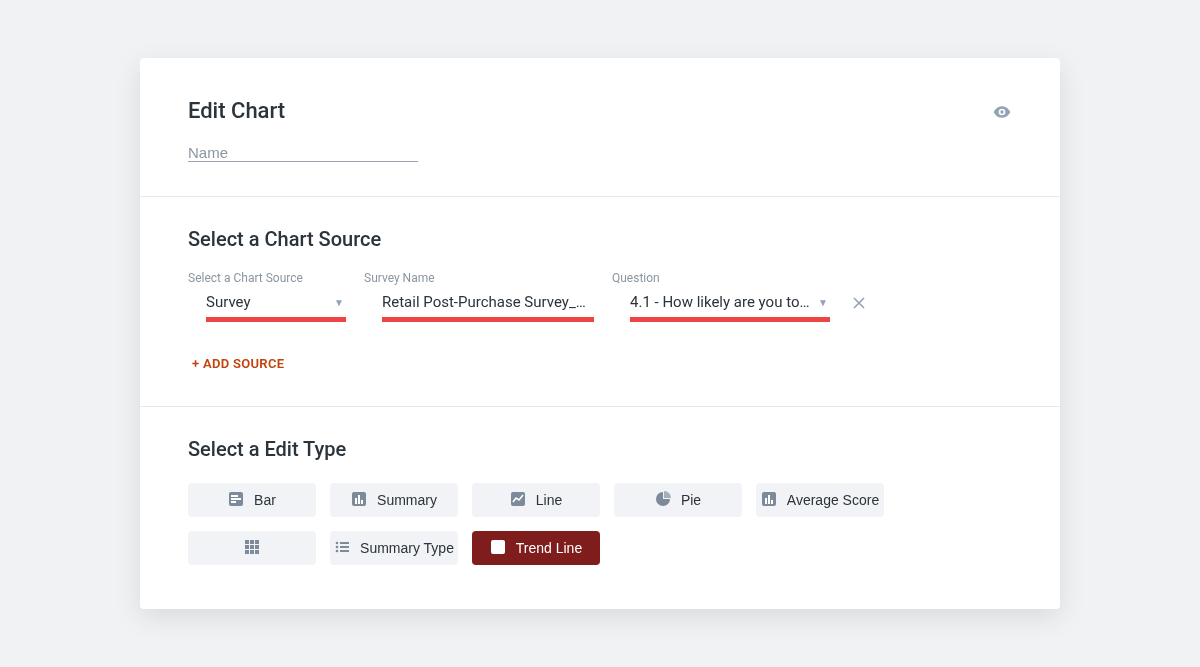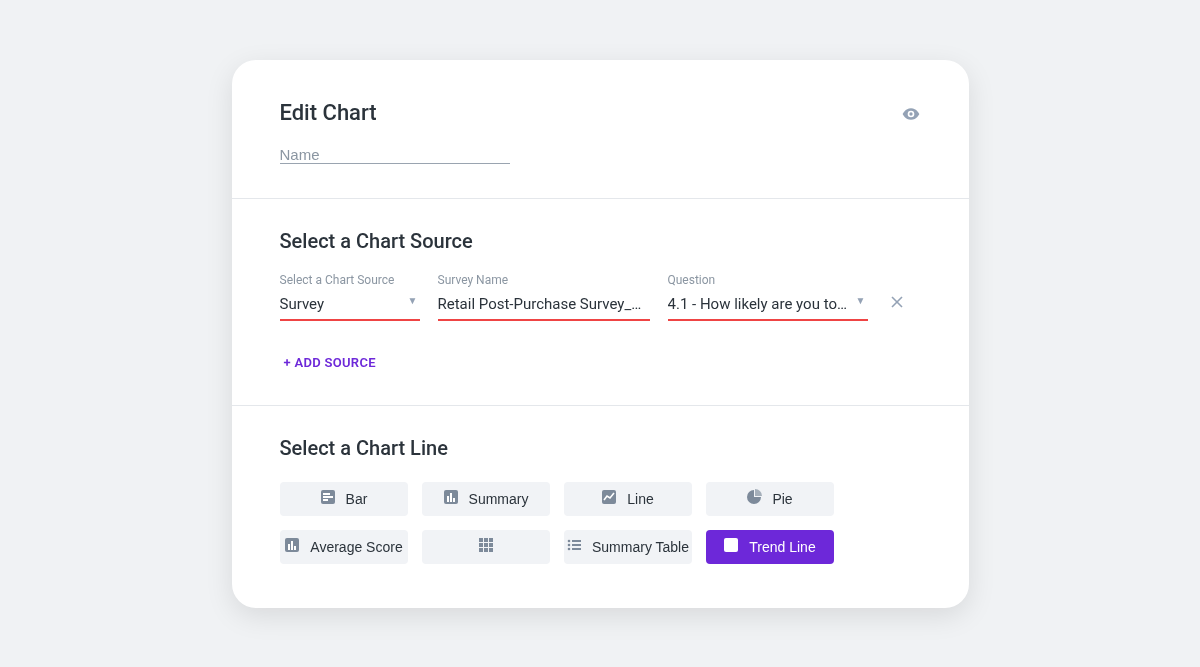"Edit Chart" .modal { border-radius: 24px -> 4px; width: 737px -> 920px }
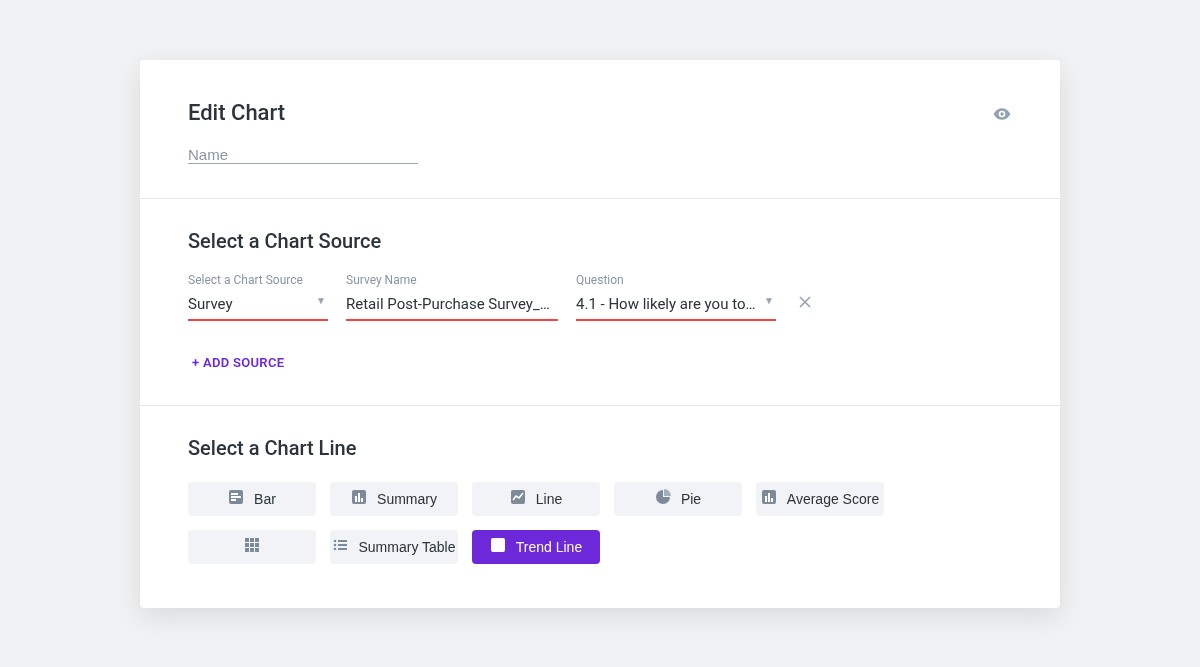"Survey" .select-like { align-items: none -> center; border-bottom: 2px solid #ef4444 -> 5px solid #ef4444; margin-left: none -> 18px }
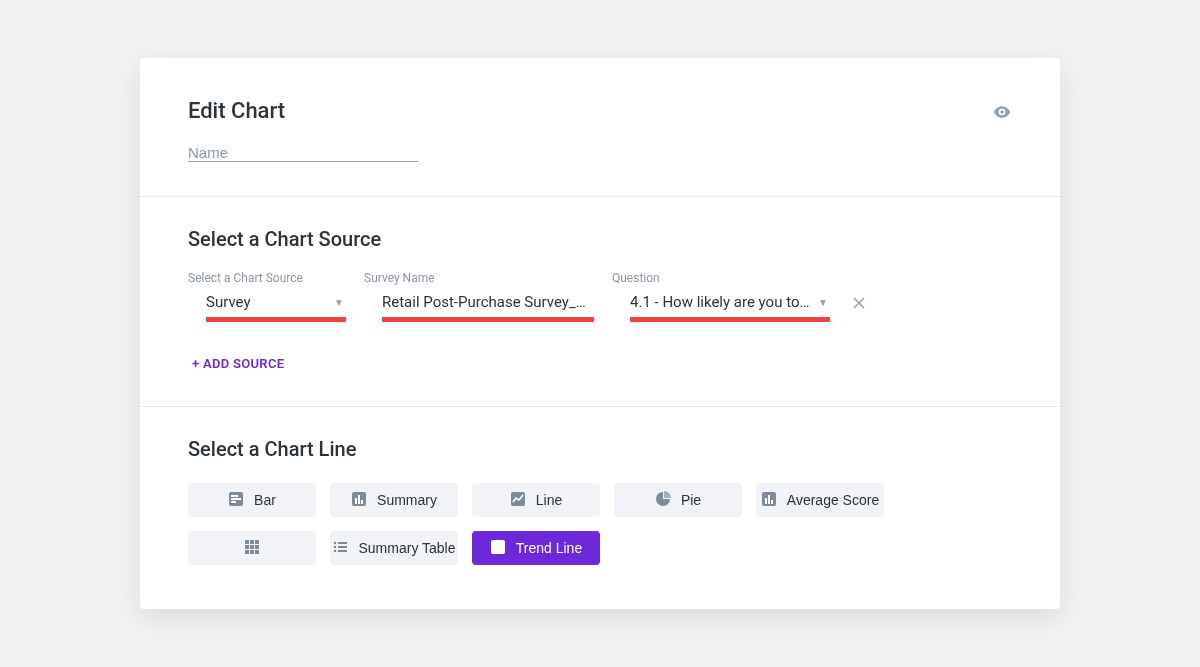"+ ADD SOURCE" .add-source { color: #6d28d9 -> #c2410c }
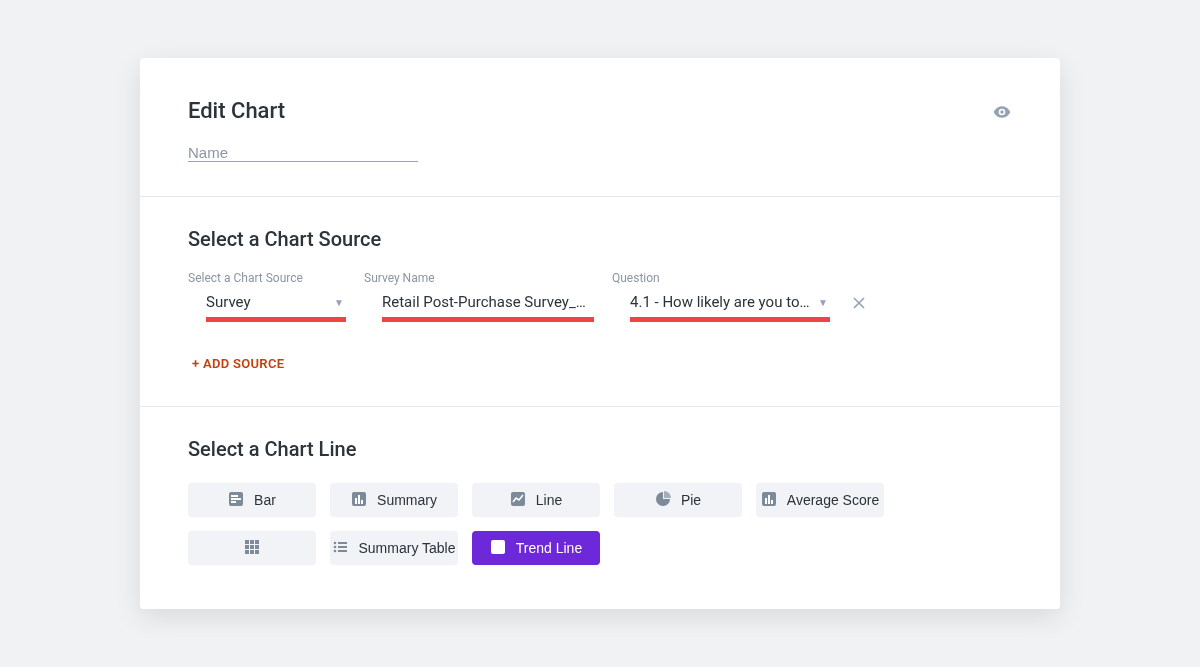"Select a Chart Line" h2.section-title { text: Chart Line -> Edit Type }
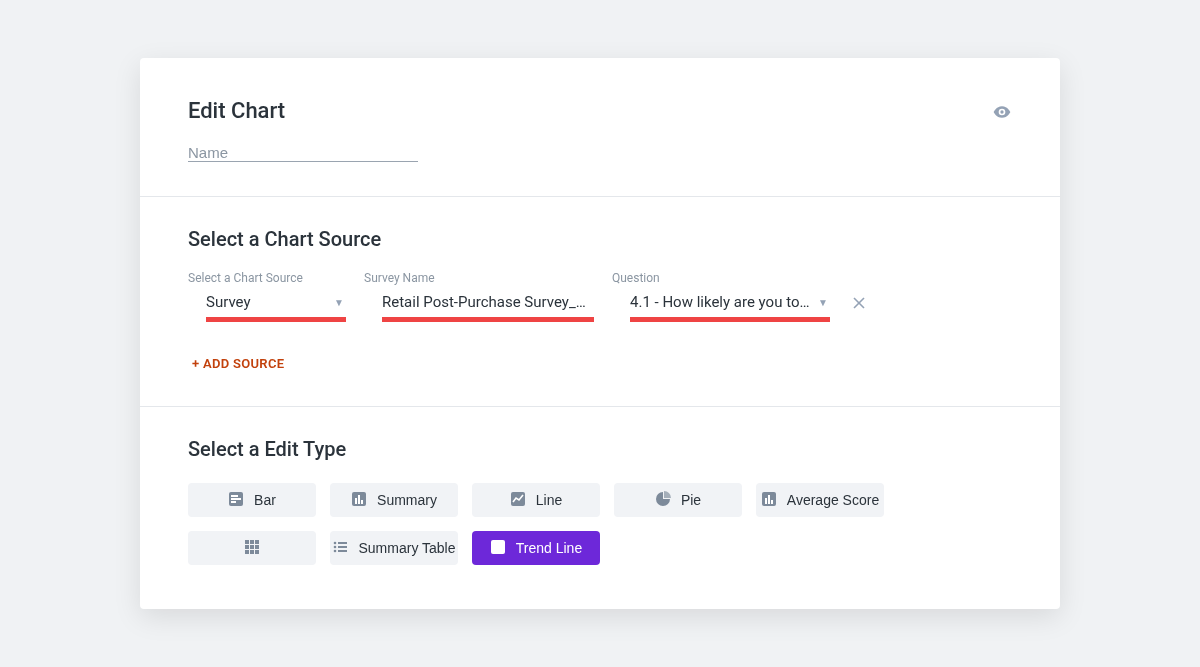"Summary Table" span { text: Table -> Type }
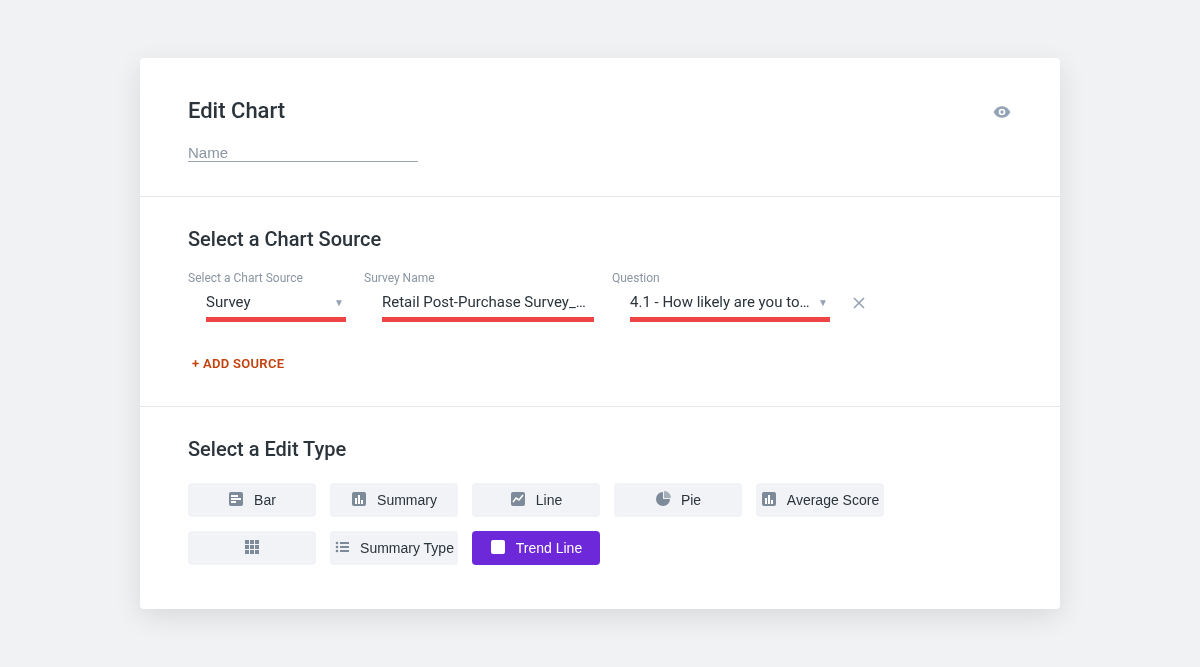"Trend Line" .type-button.selected { background: #6d28d9 -> #7f1d1d }
